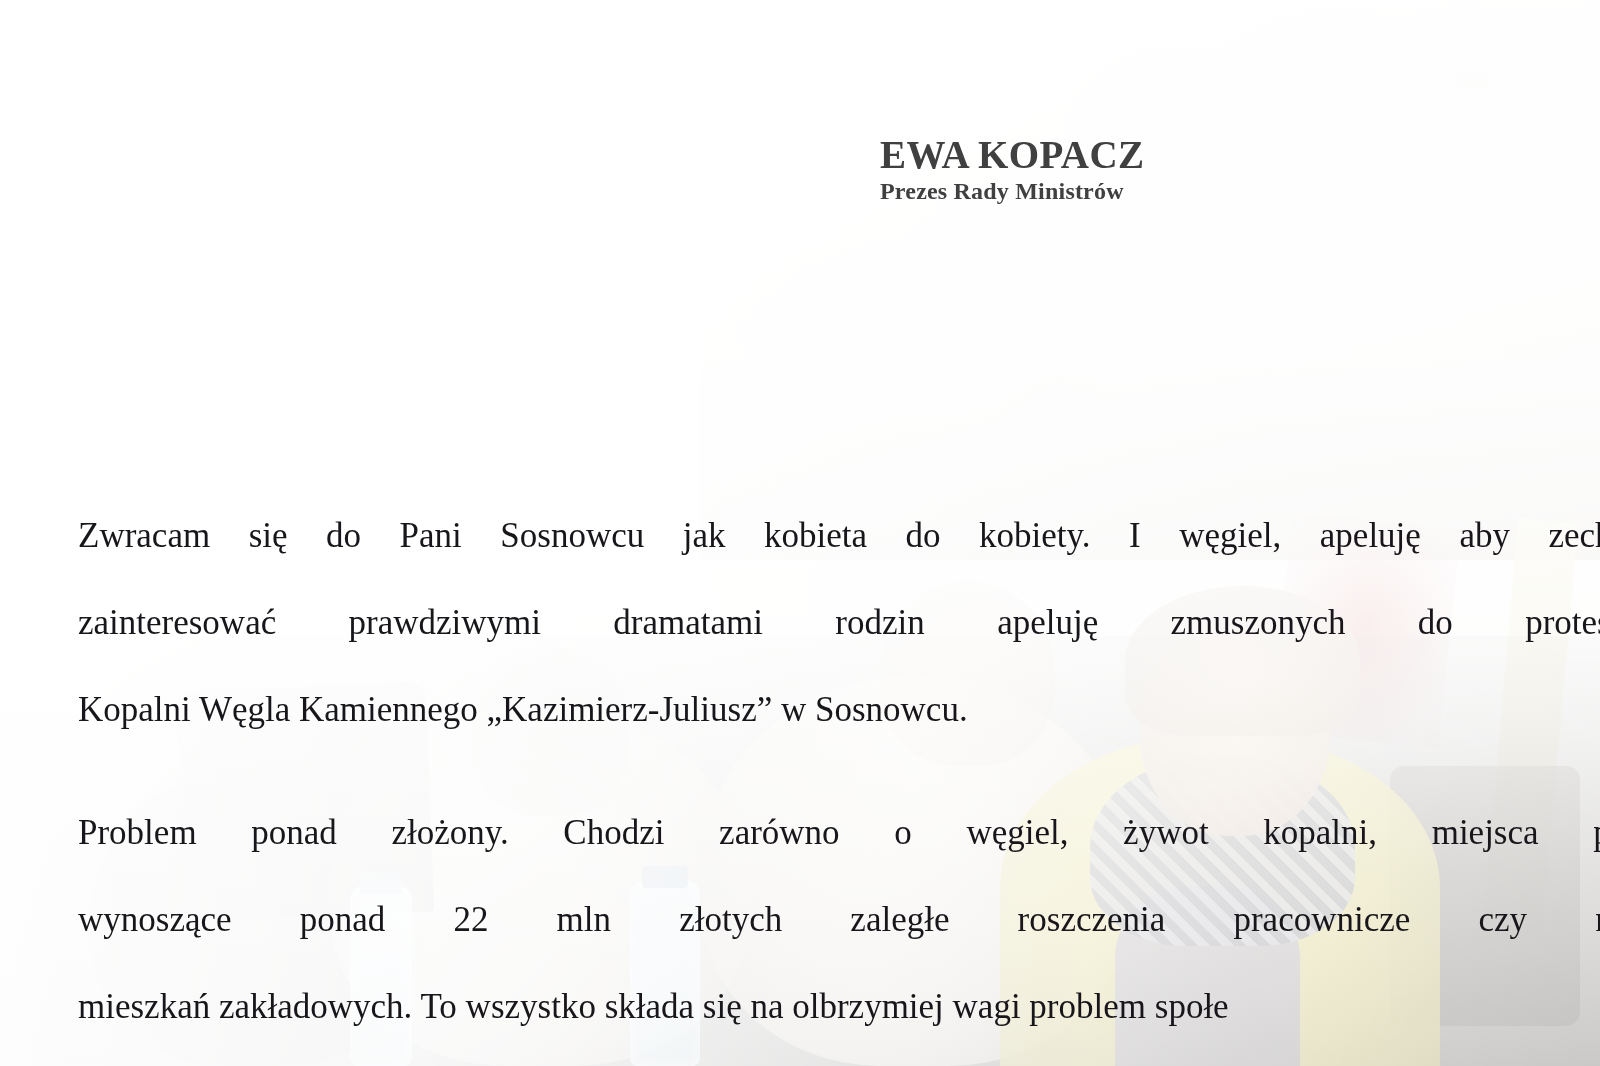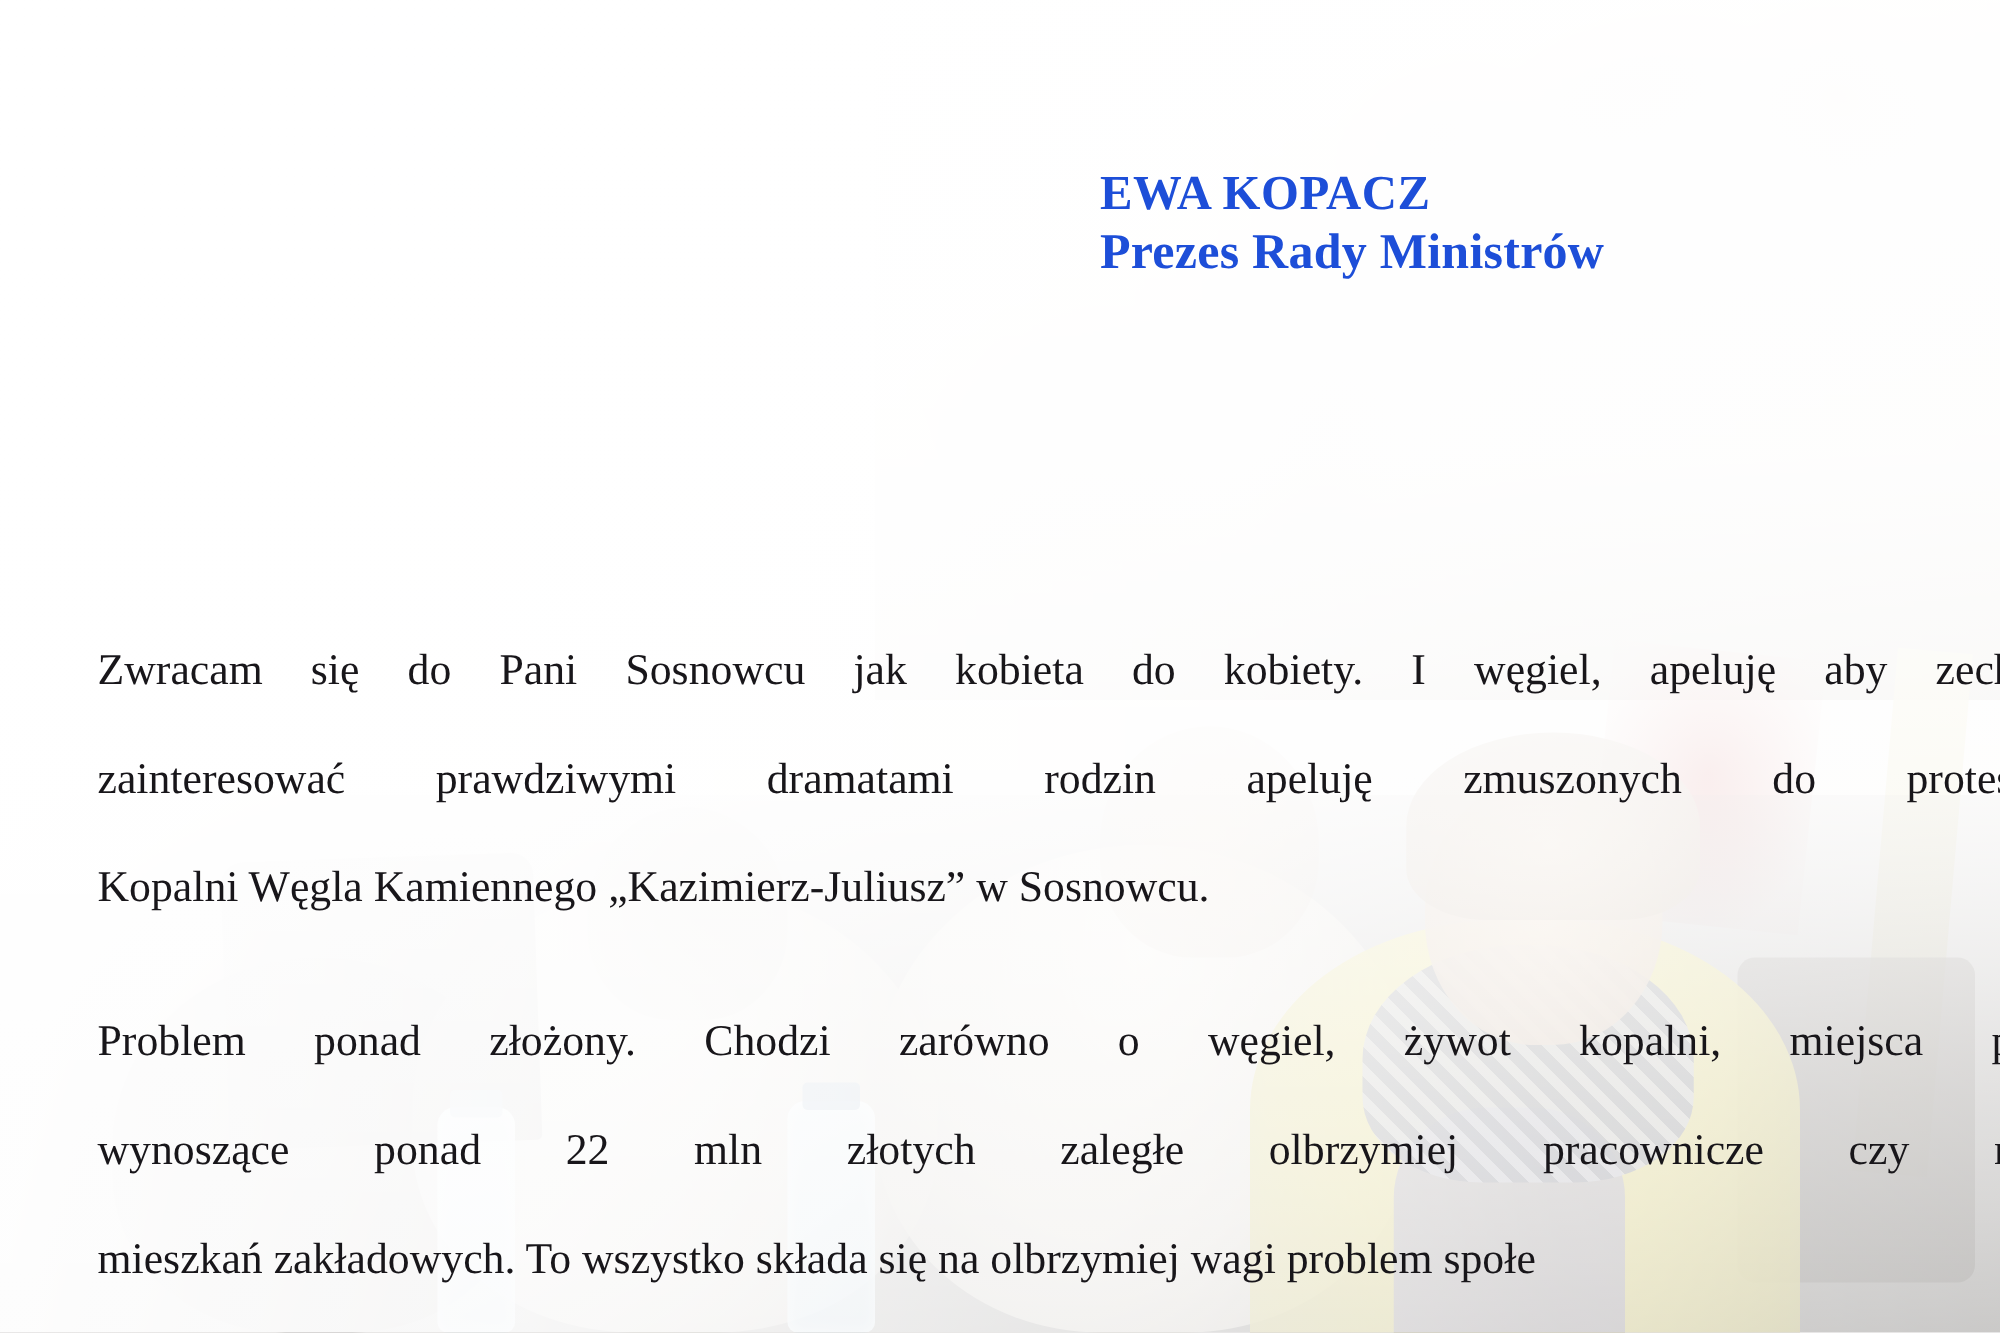"EWA KOPACZ" #signature-block { color: #1d4ed8 -> #404040 }
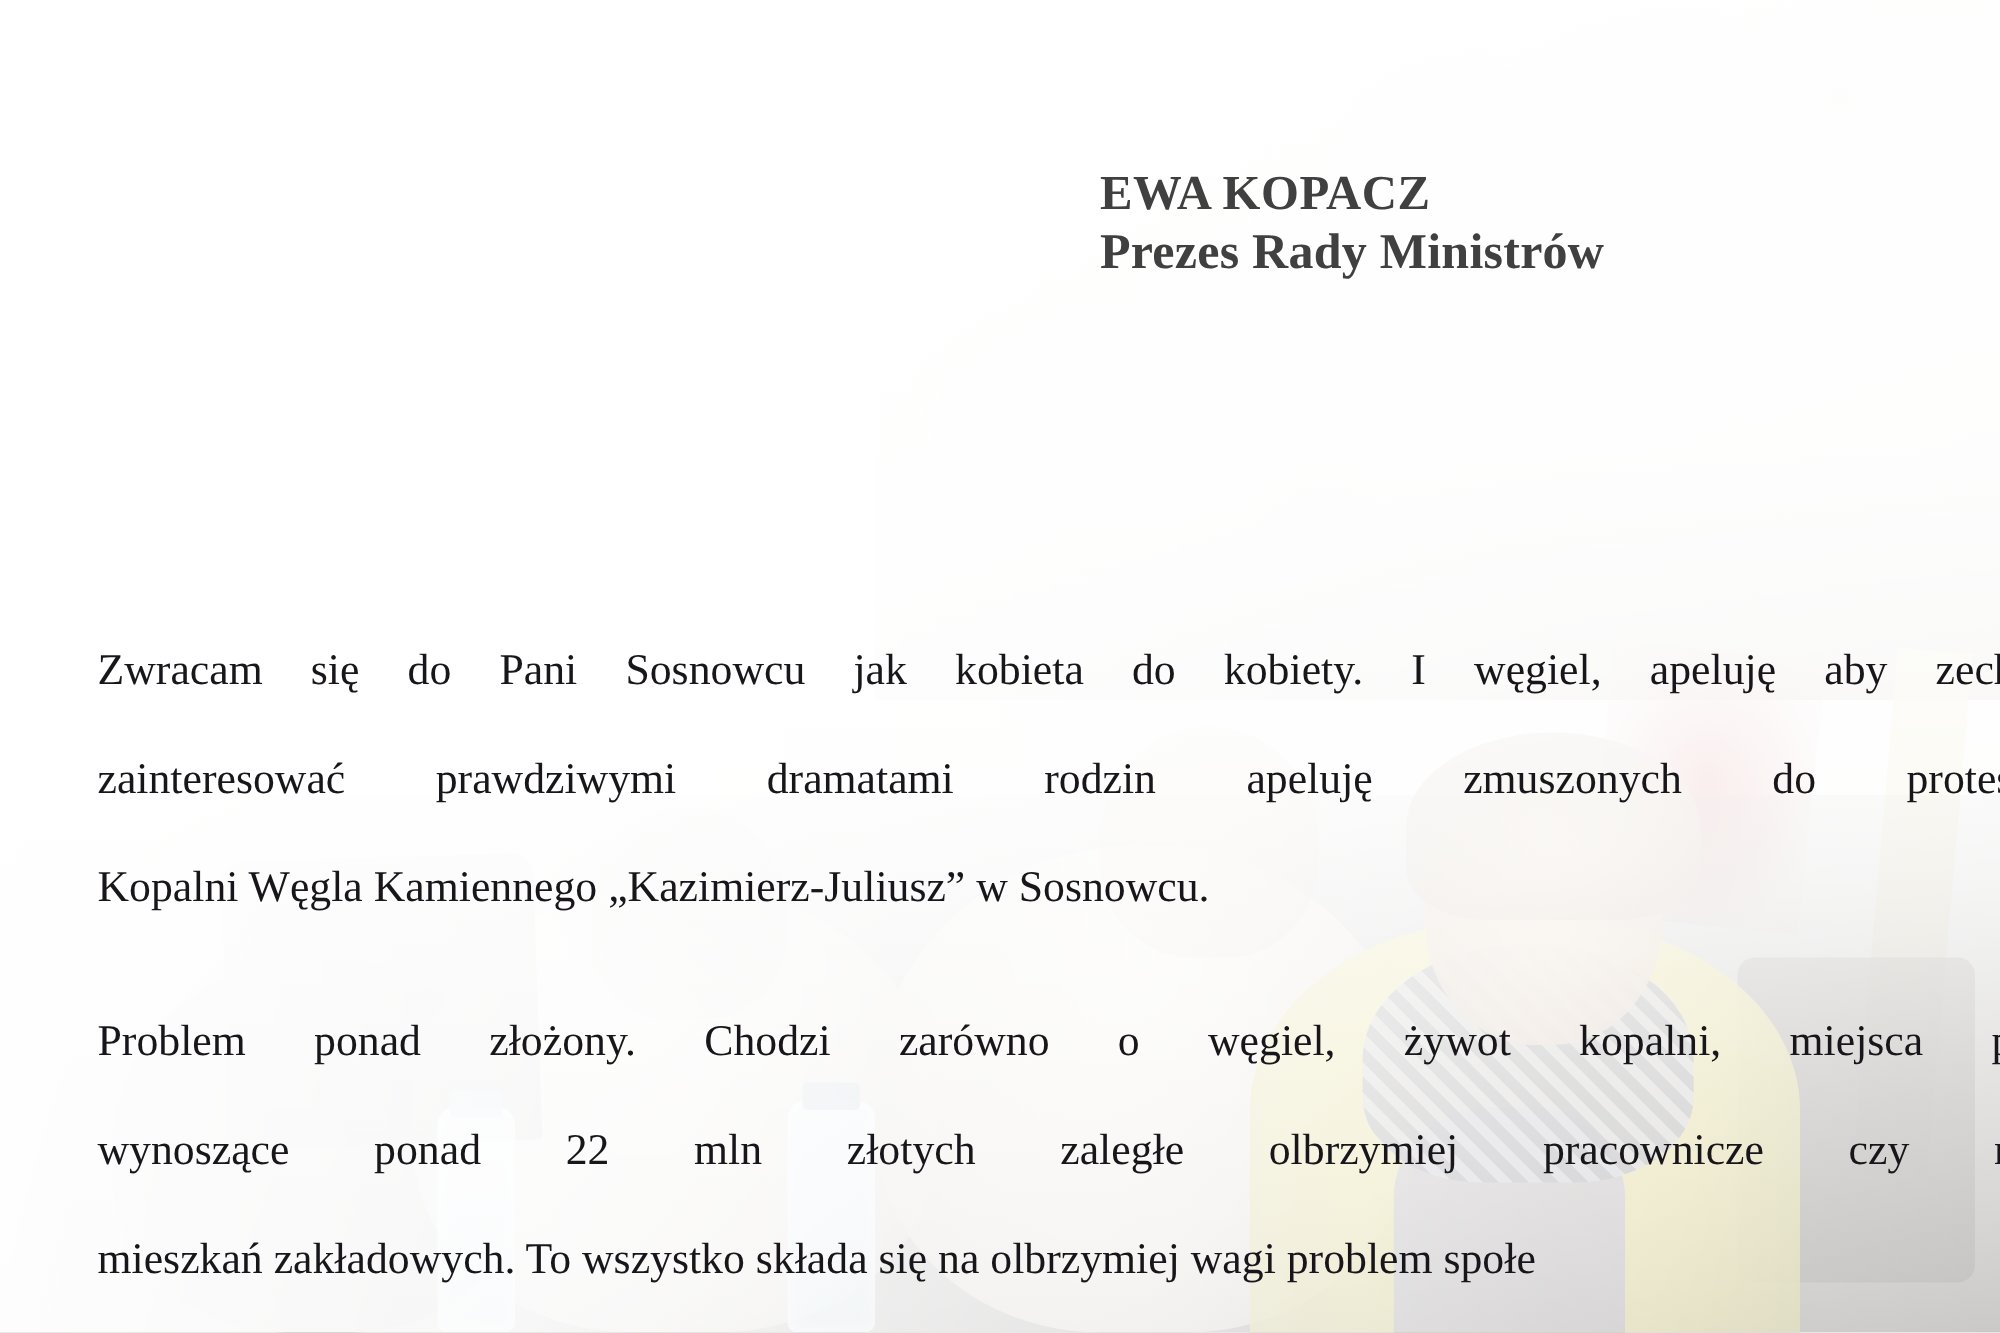"Prezes Rady Ministrów" #signature-title { font-size: 40px -> 24px }
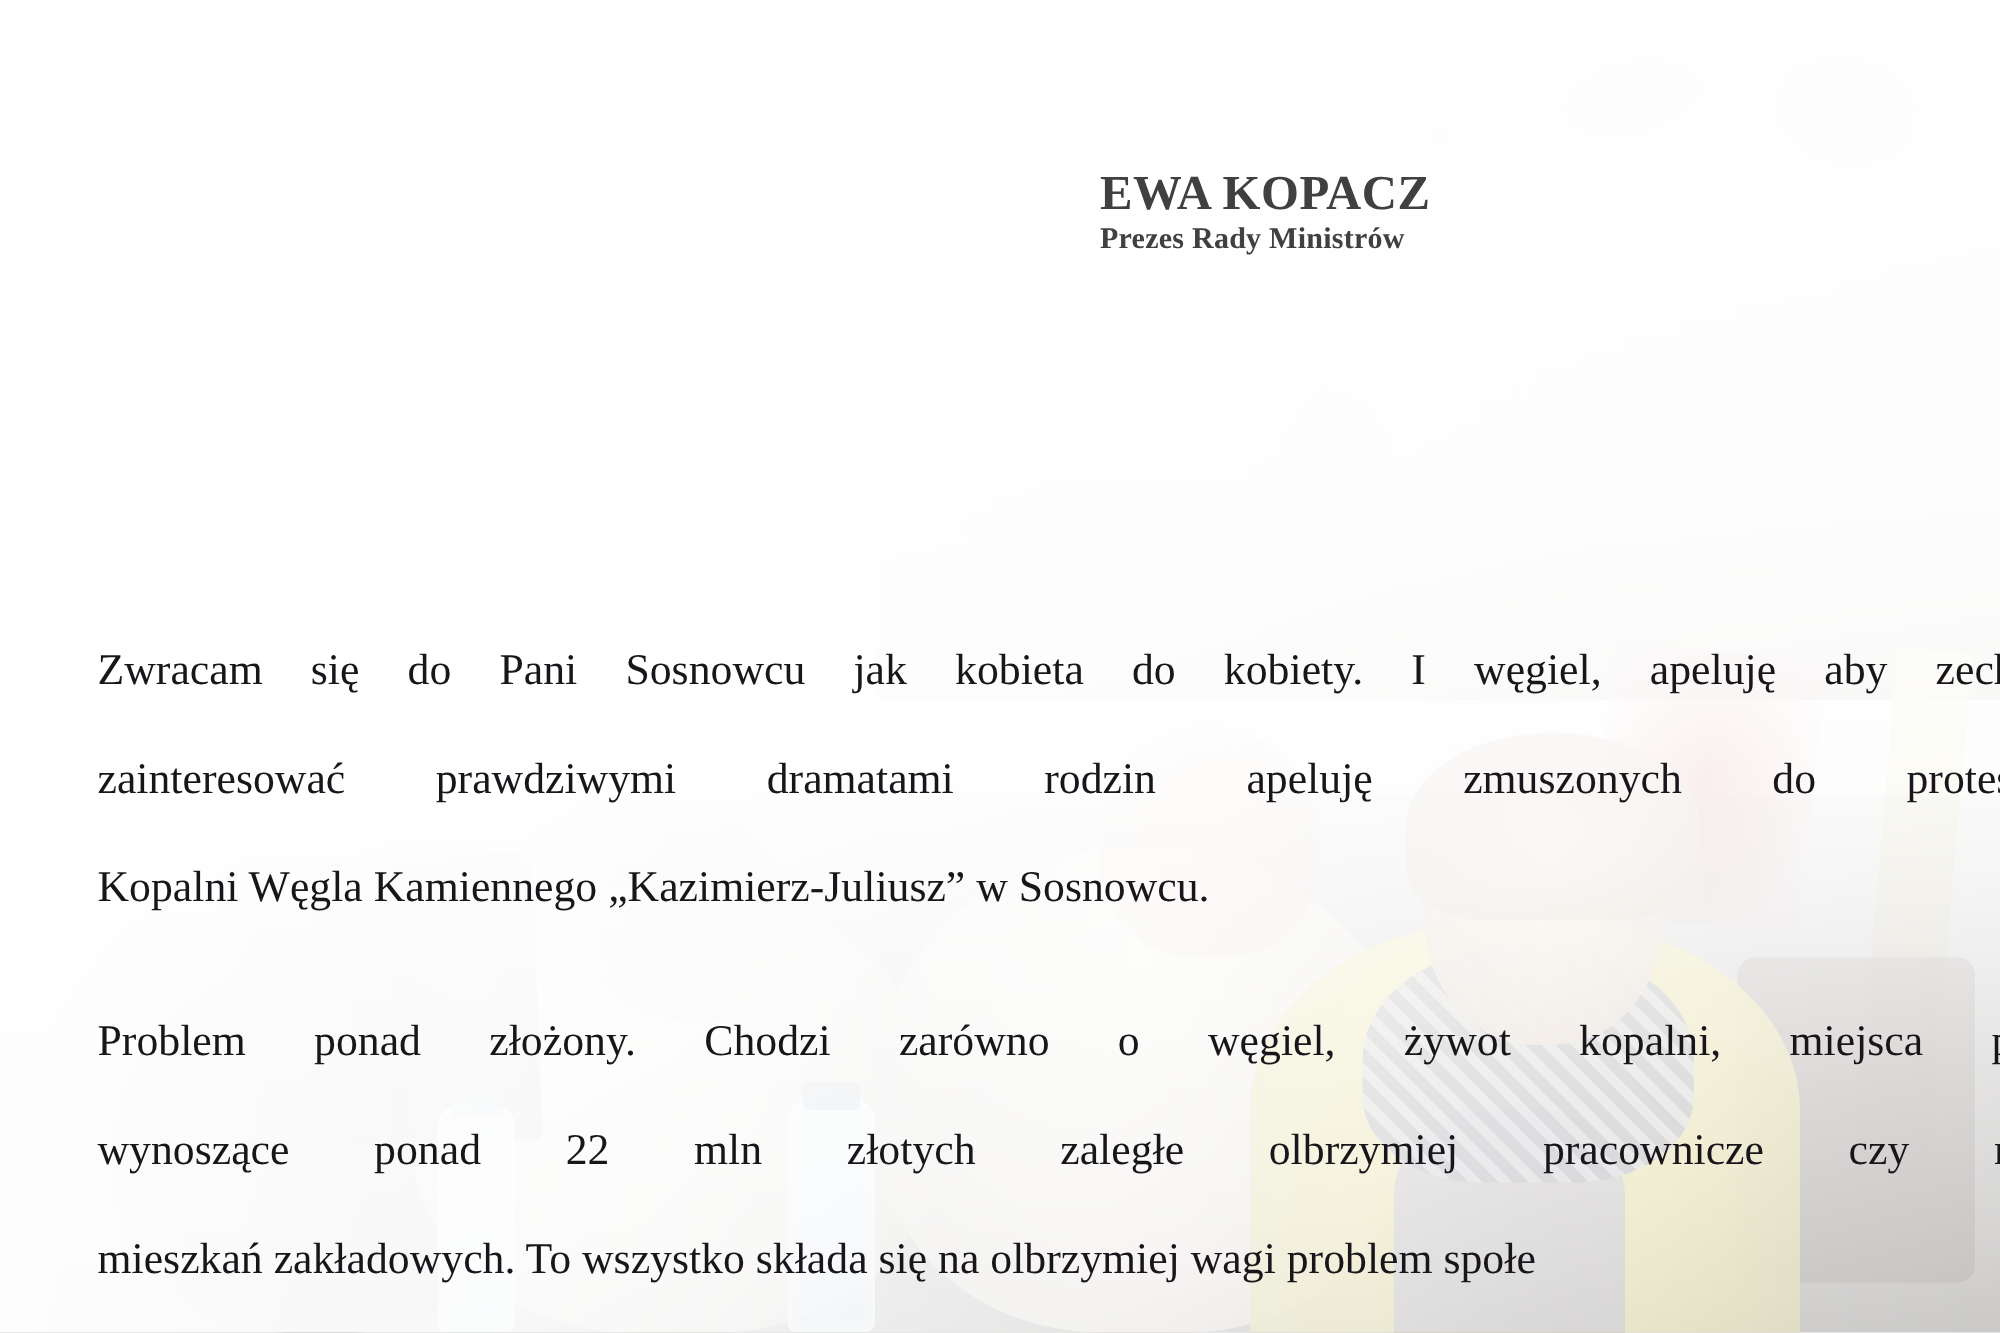"olbrzymiej" span { text: olbrzymiej -> roszczenia }
